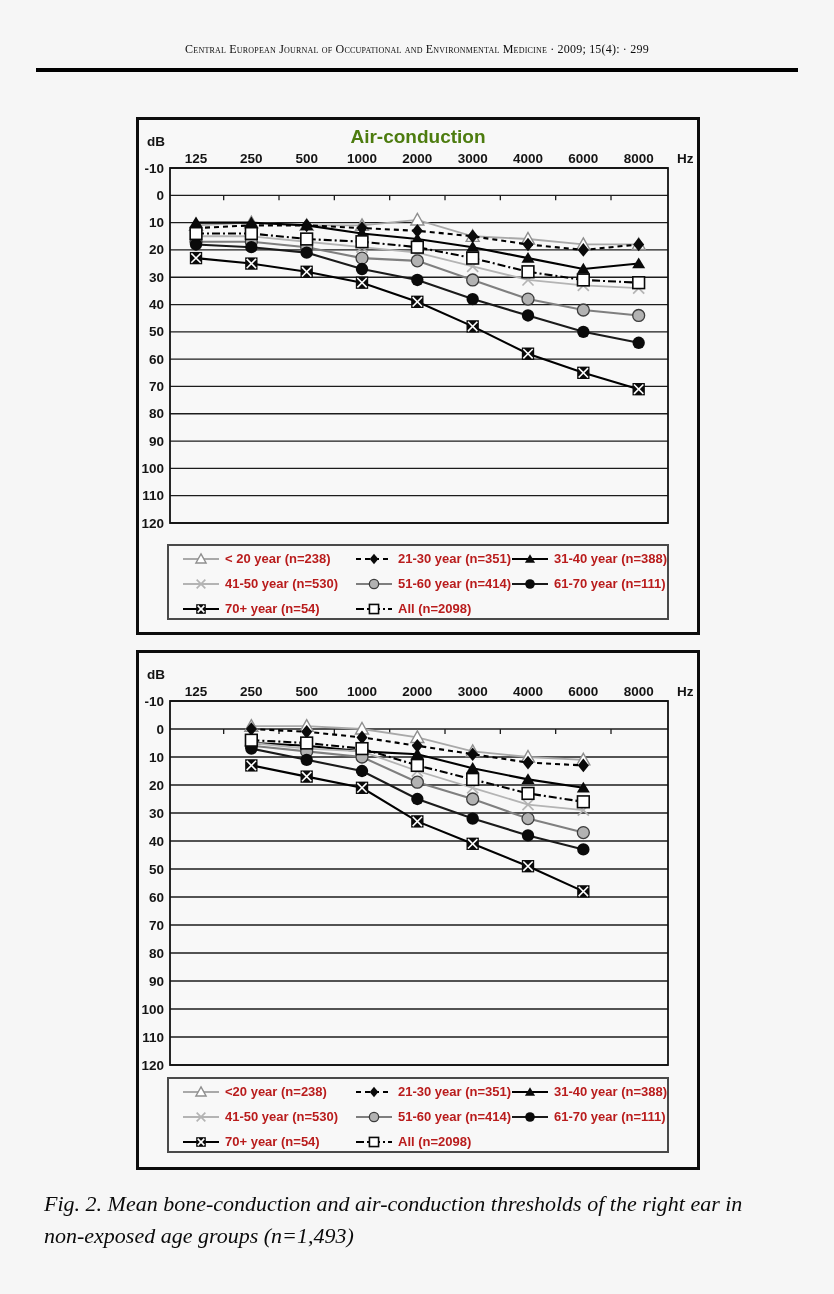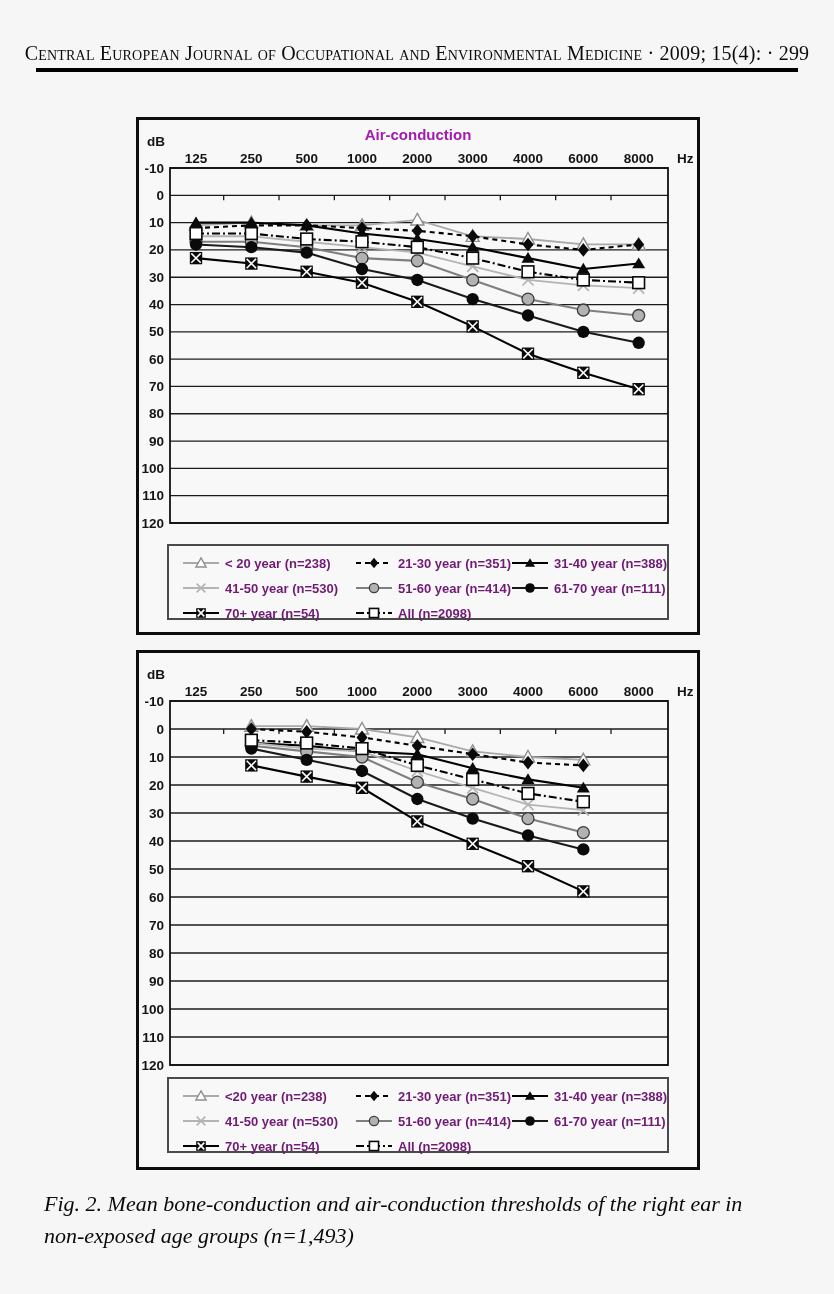"Central European Journal of Occupational" .header { font-size: 20px -> 12px }
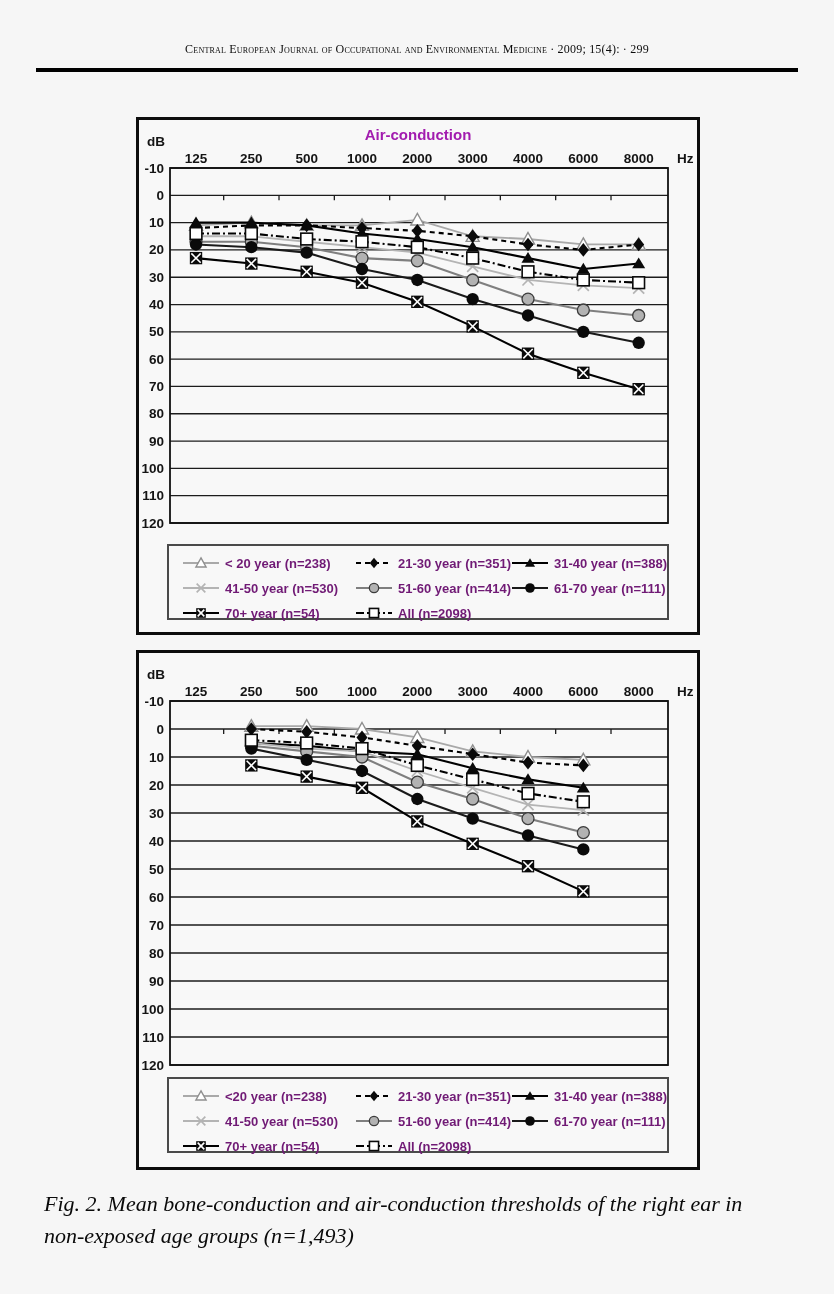"Air-conduction" .fig-title { color: #a21caf -> #4d7c0f; font-size: 15px -> 19px }
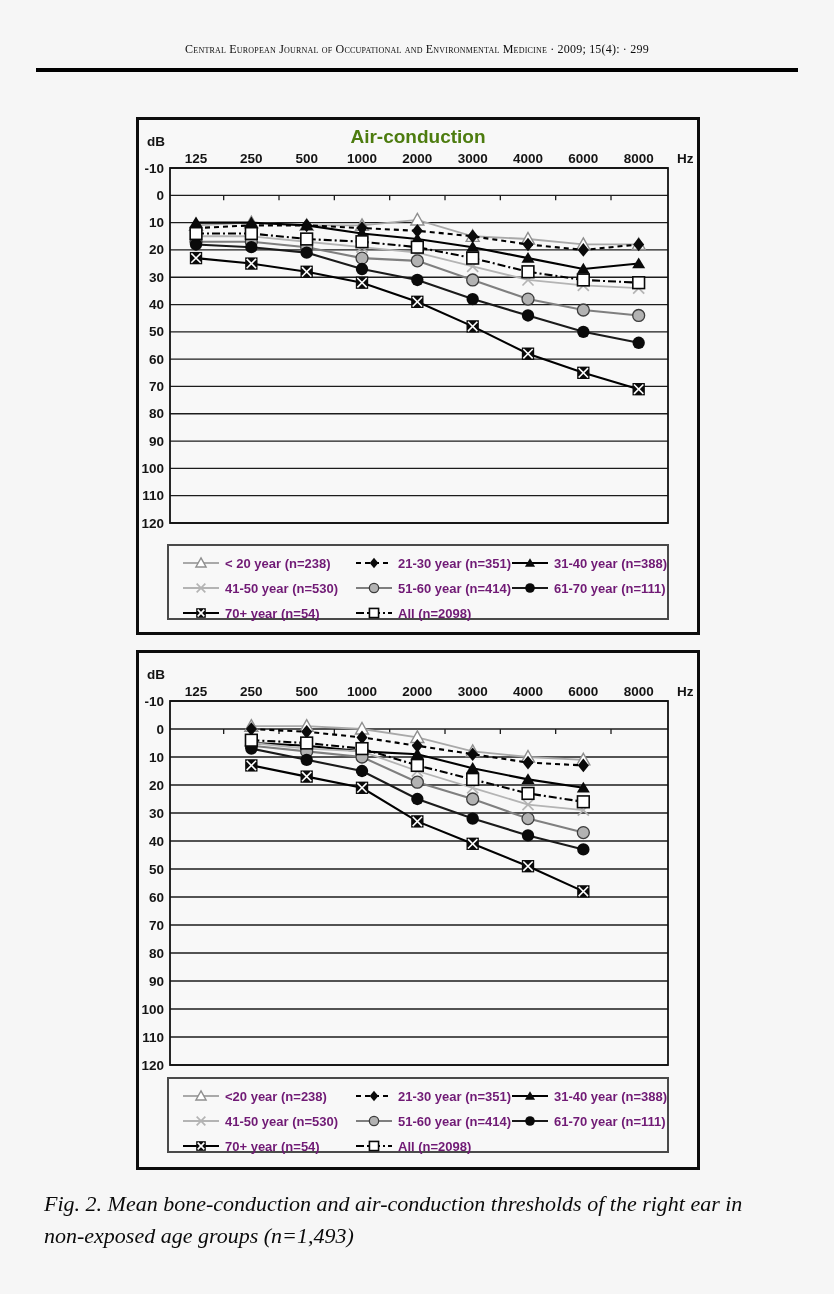"< 20 year (n=238)" .legend-entry { align-items: flex-end -> flex-start; color: #701a75 -> #b91c1c }
